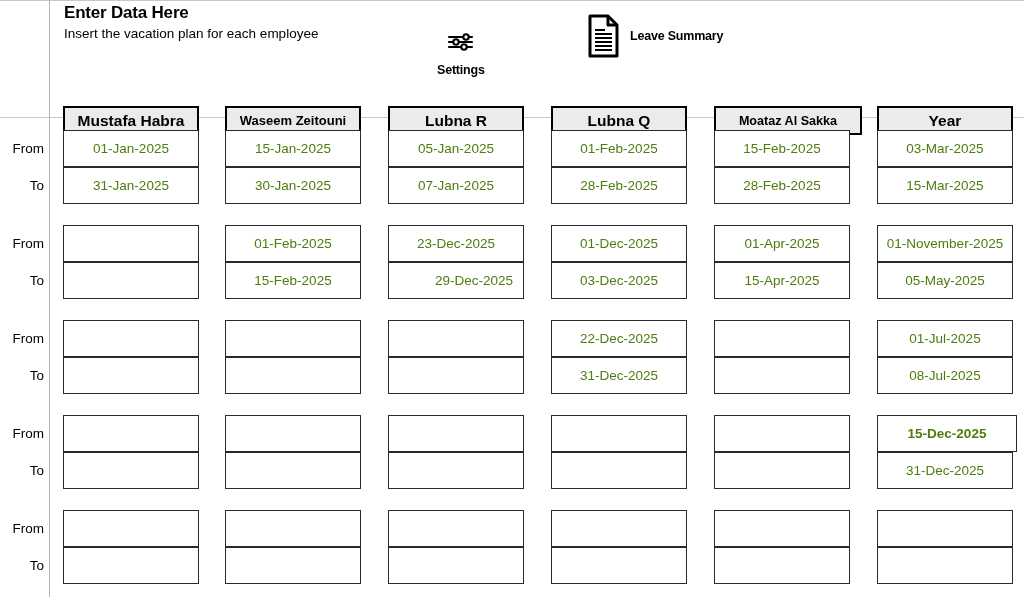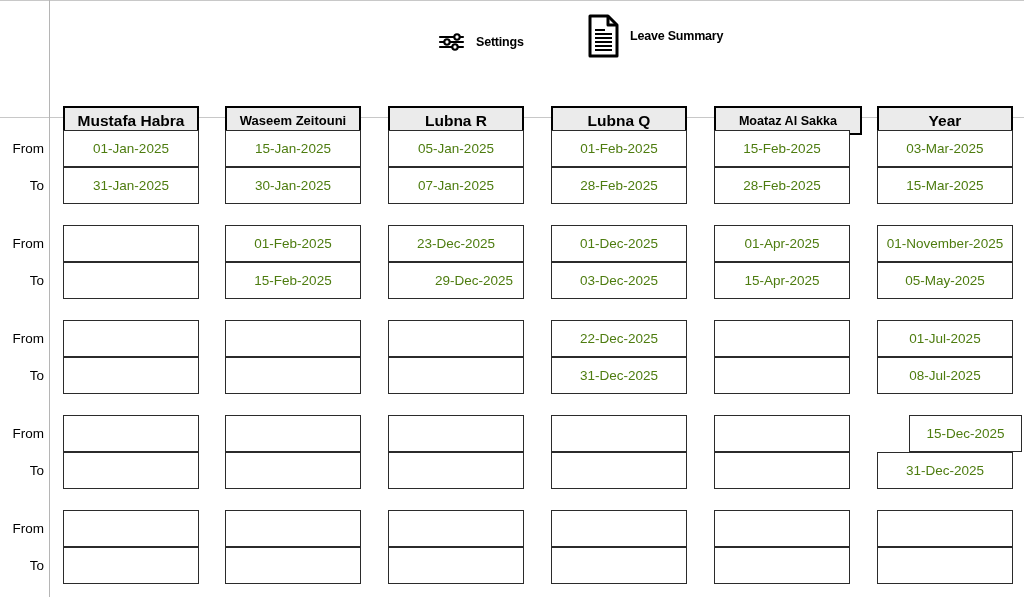"Enter Data Here" div { html: none -> <div>Enter Data Here</div> }
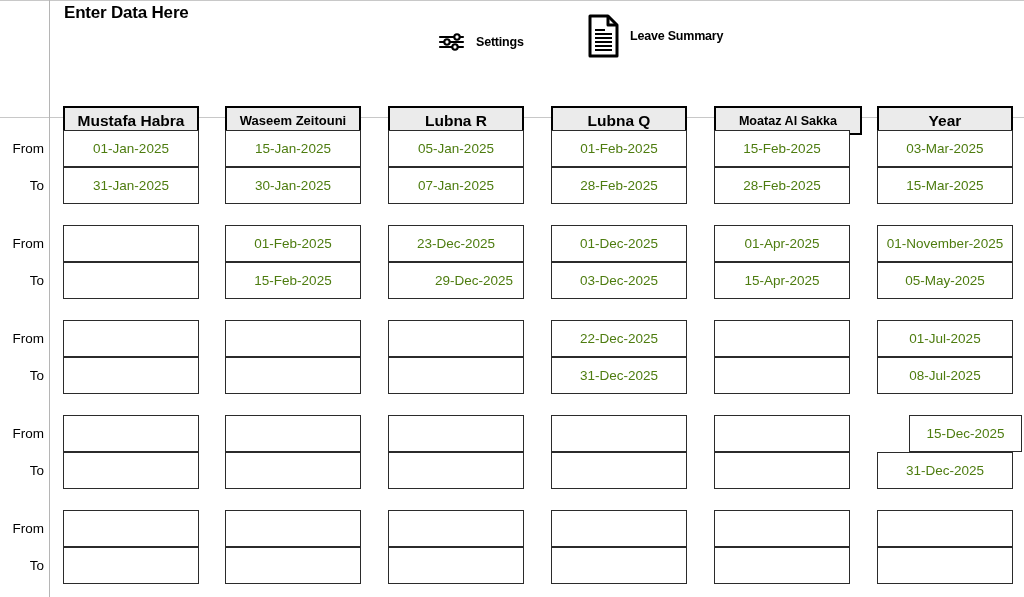"Insert the vacation plan for" div { html: none -> <div>Insert the vacation plan for each employee</div> }
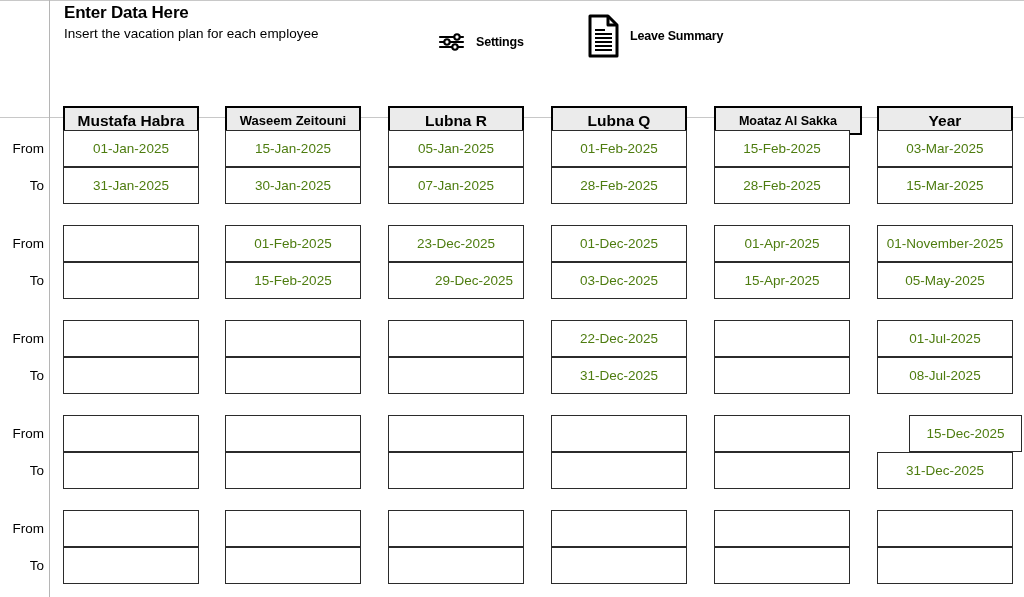"Settings" #action-settings { flex-direction: none -> column }
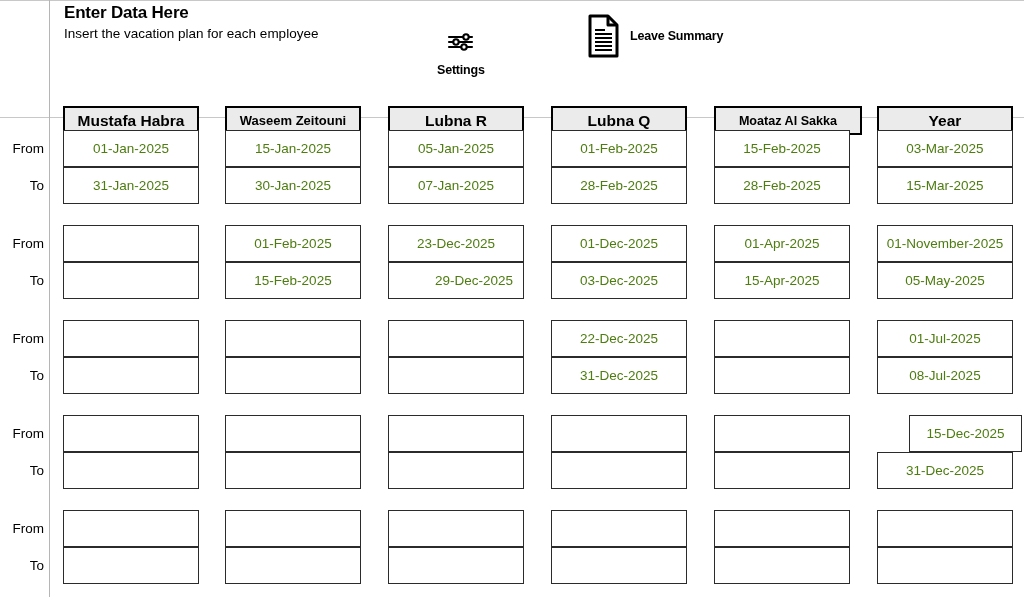"15-Dec-2025" div.cell { font-weight: none -> bold; left: 909px -> 877px; width: 113px -> 140px }
